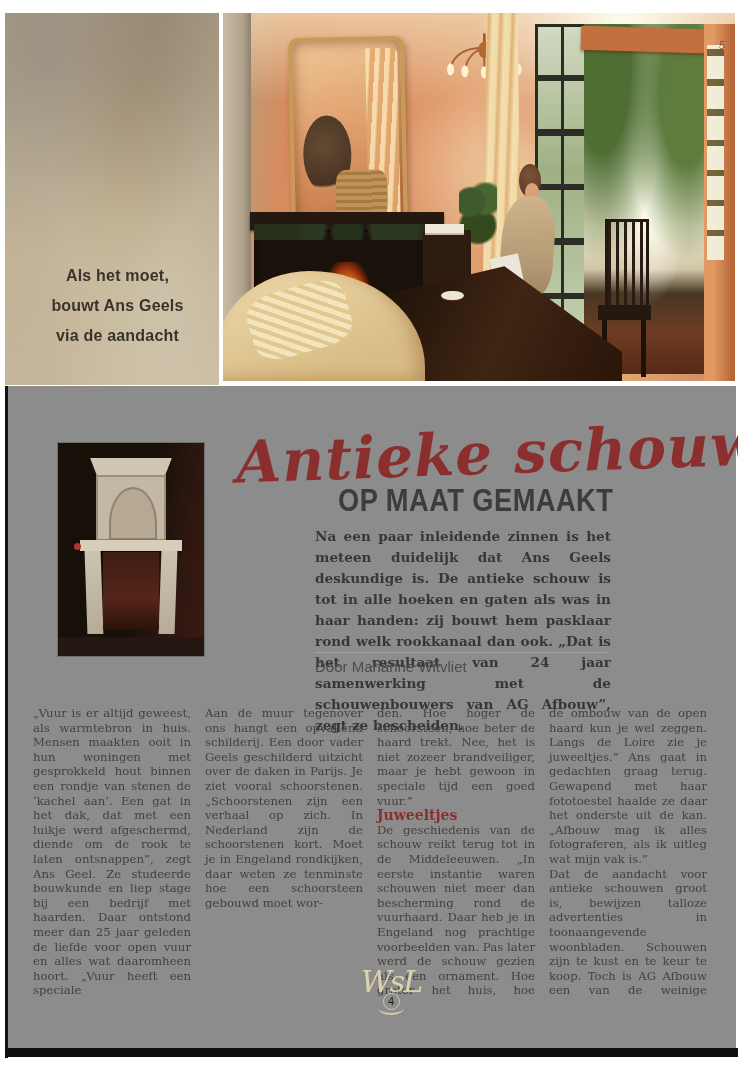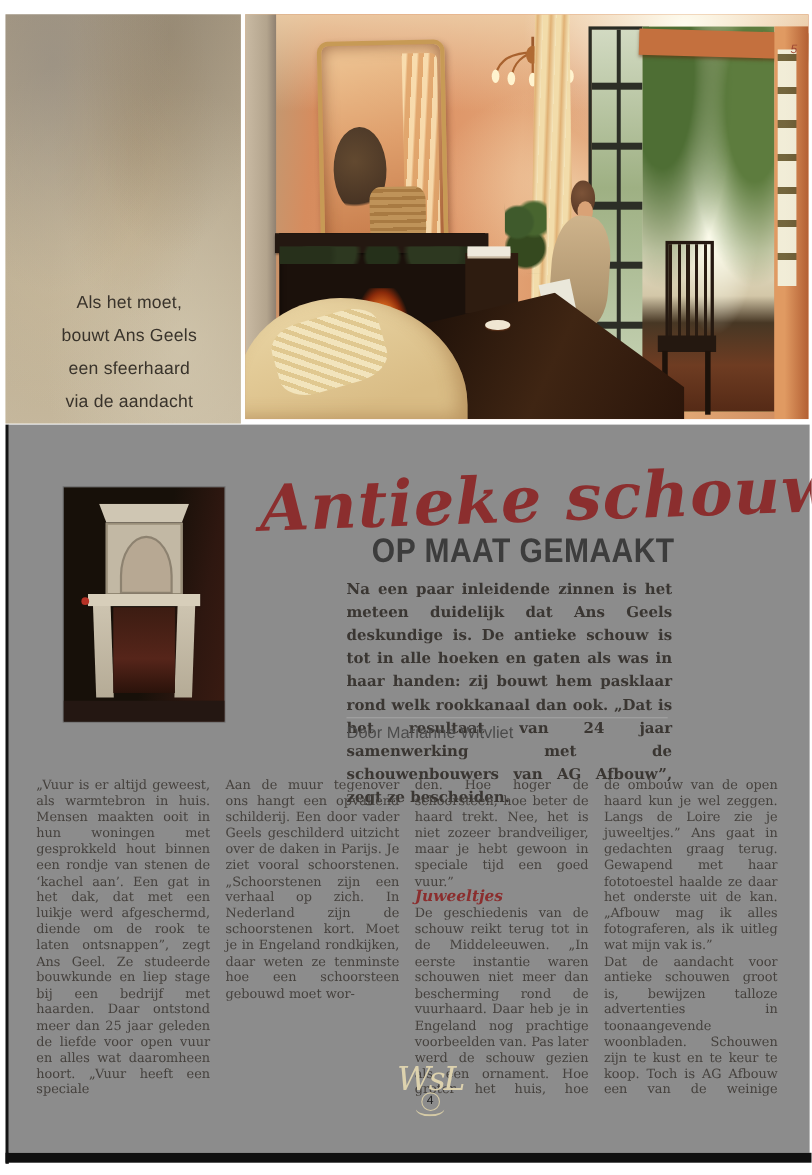"Als het moet," .sidebar-quote { font-weight: 400 -> 700 }
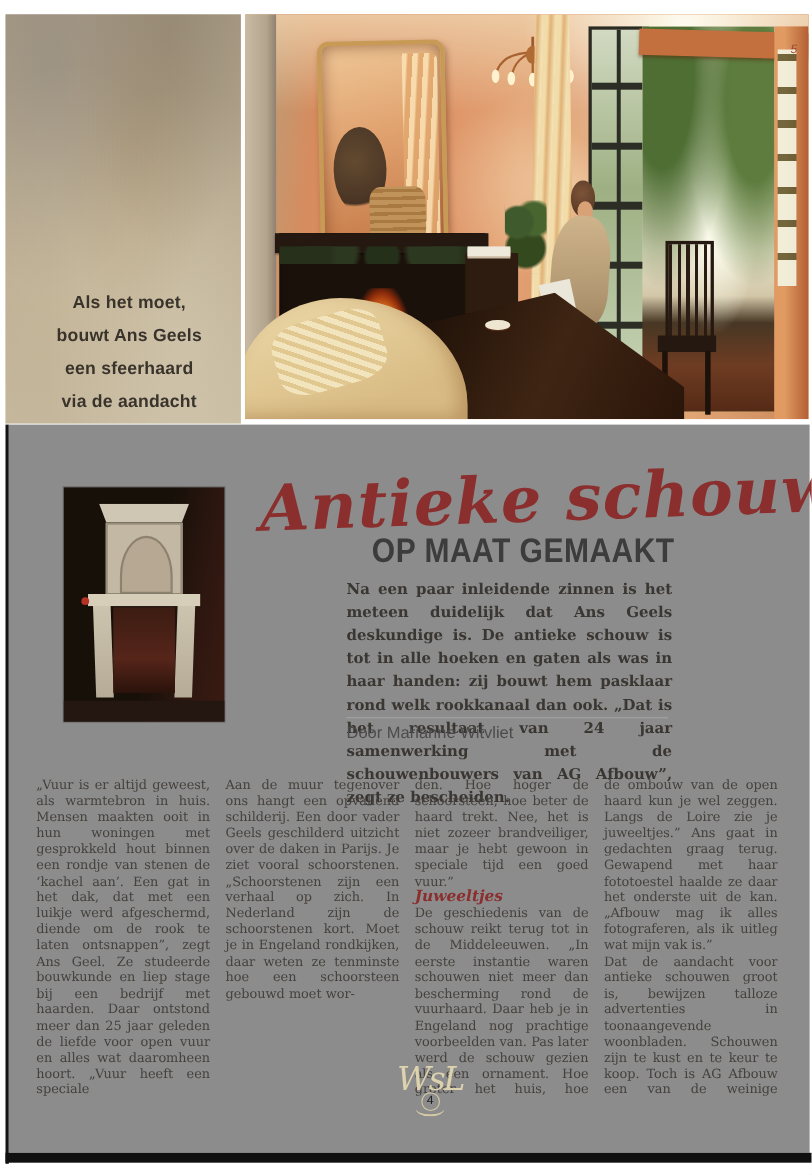"een sfeerhaard" div { html: <div>een sfeerhaard</div> -> none }
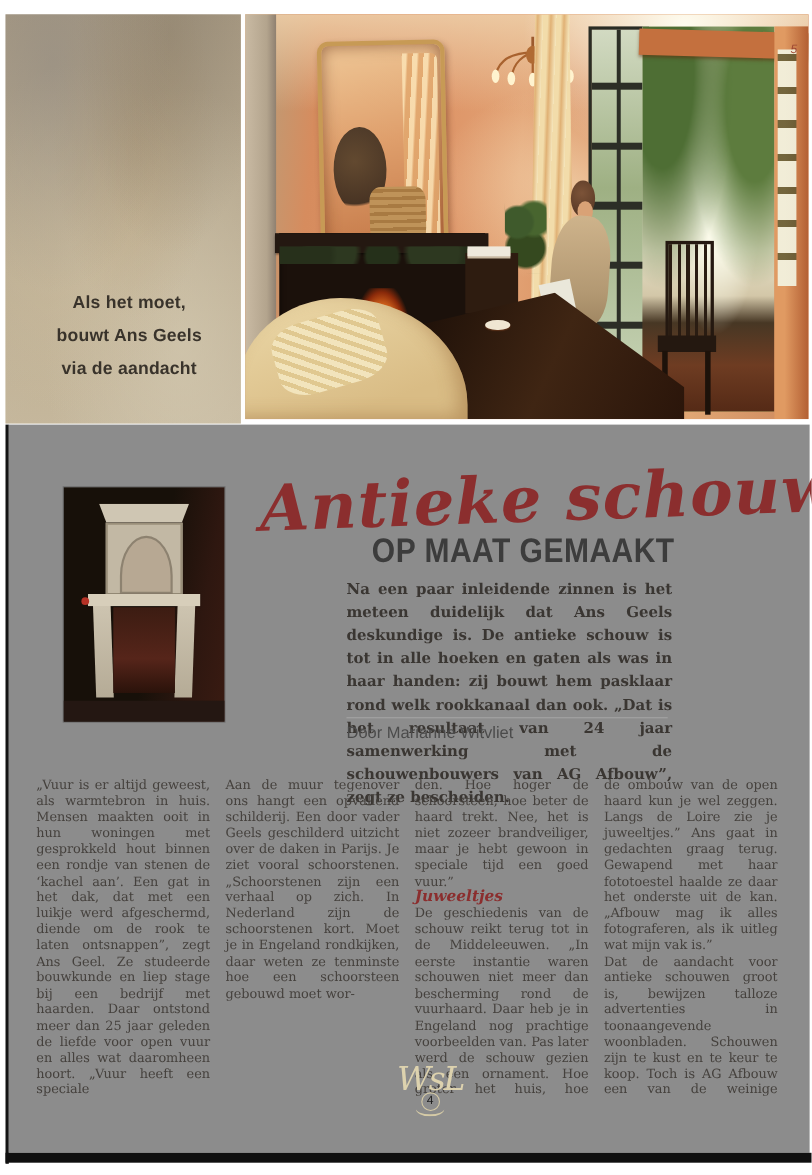"Juweeltjes" .subhead { font-style: italic -> none }
